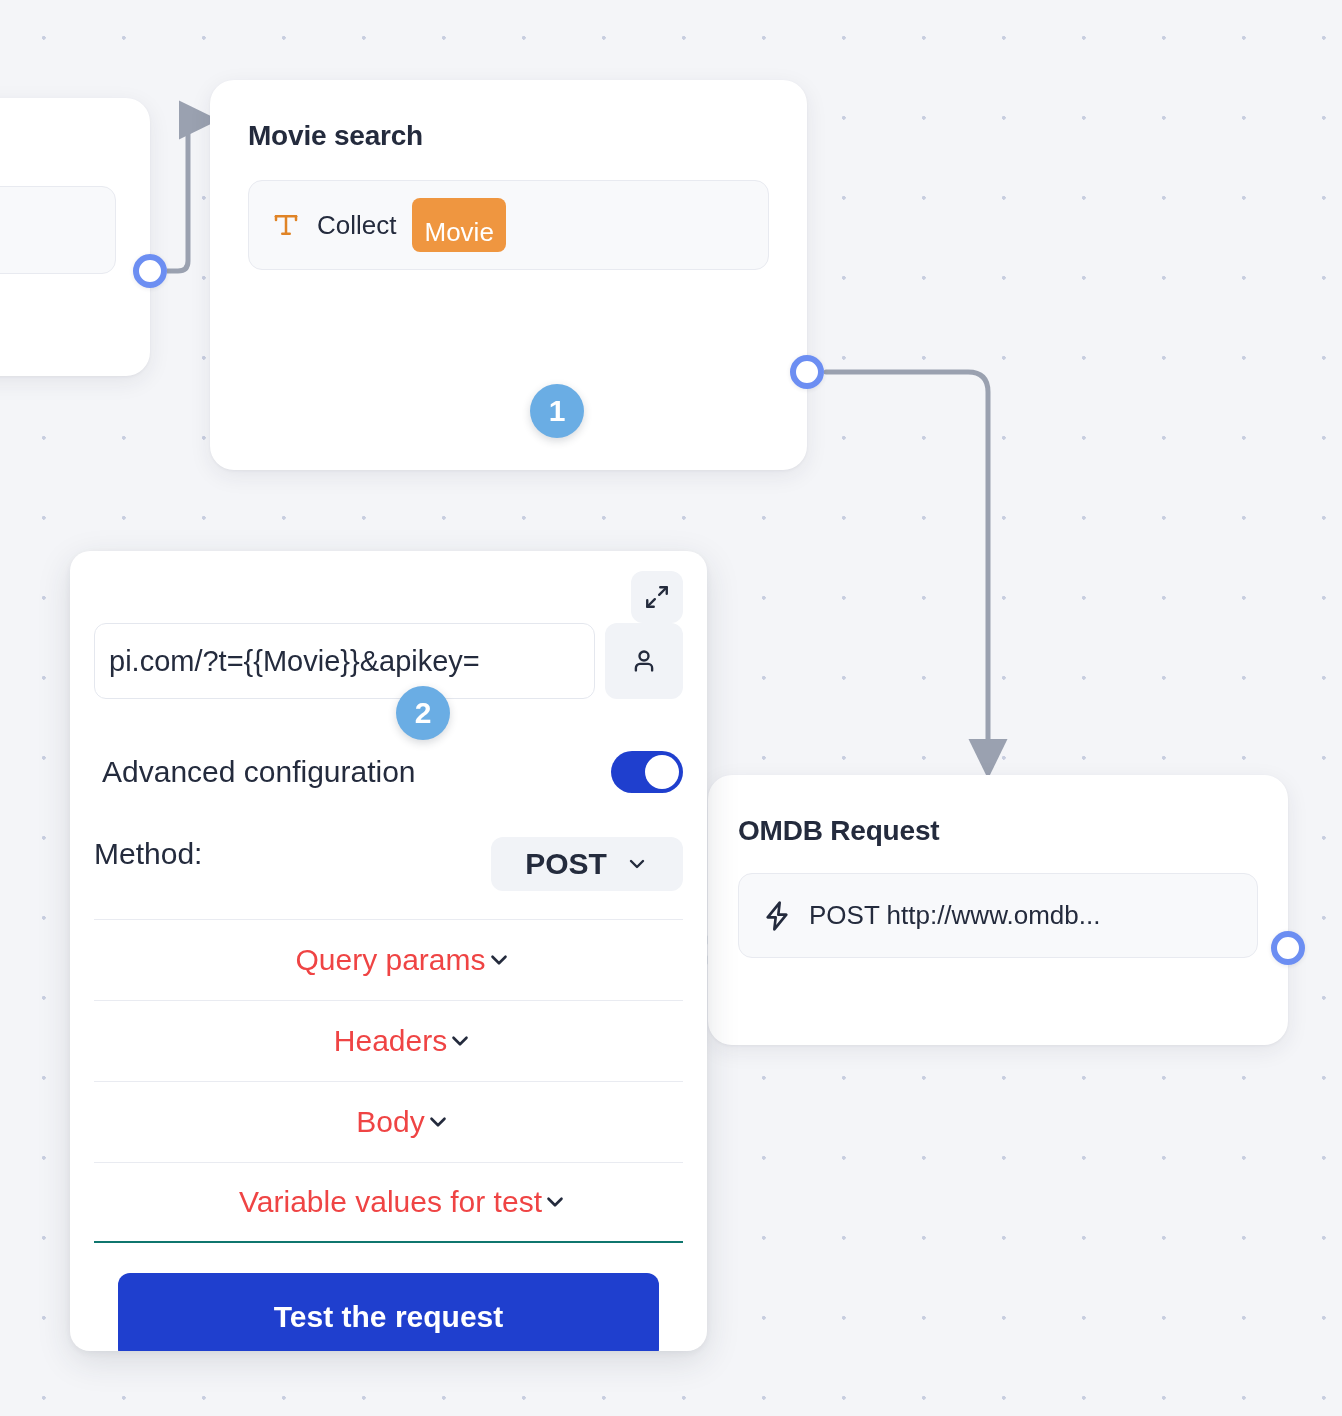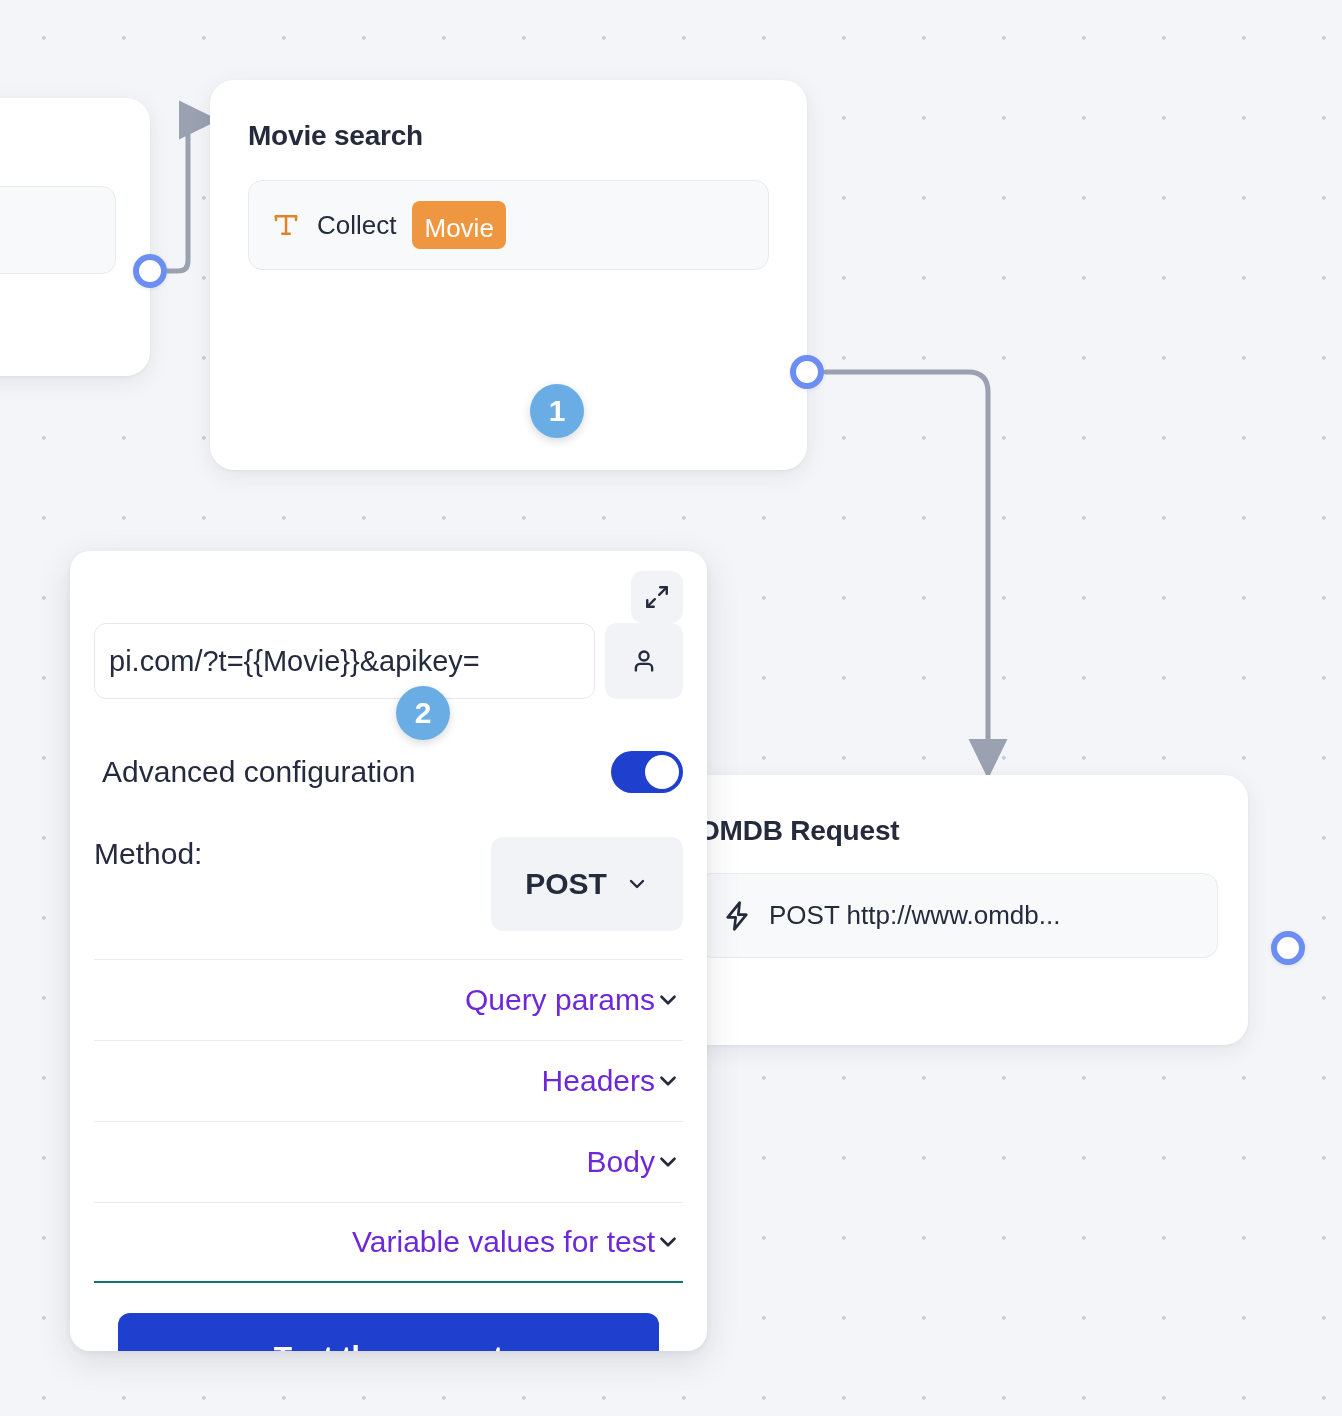"Movie" .chip { padding: 13px 12px 5px -> 20px 12px 5px }
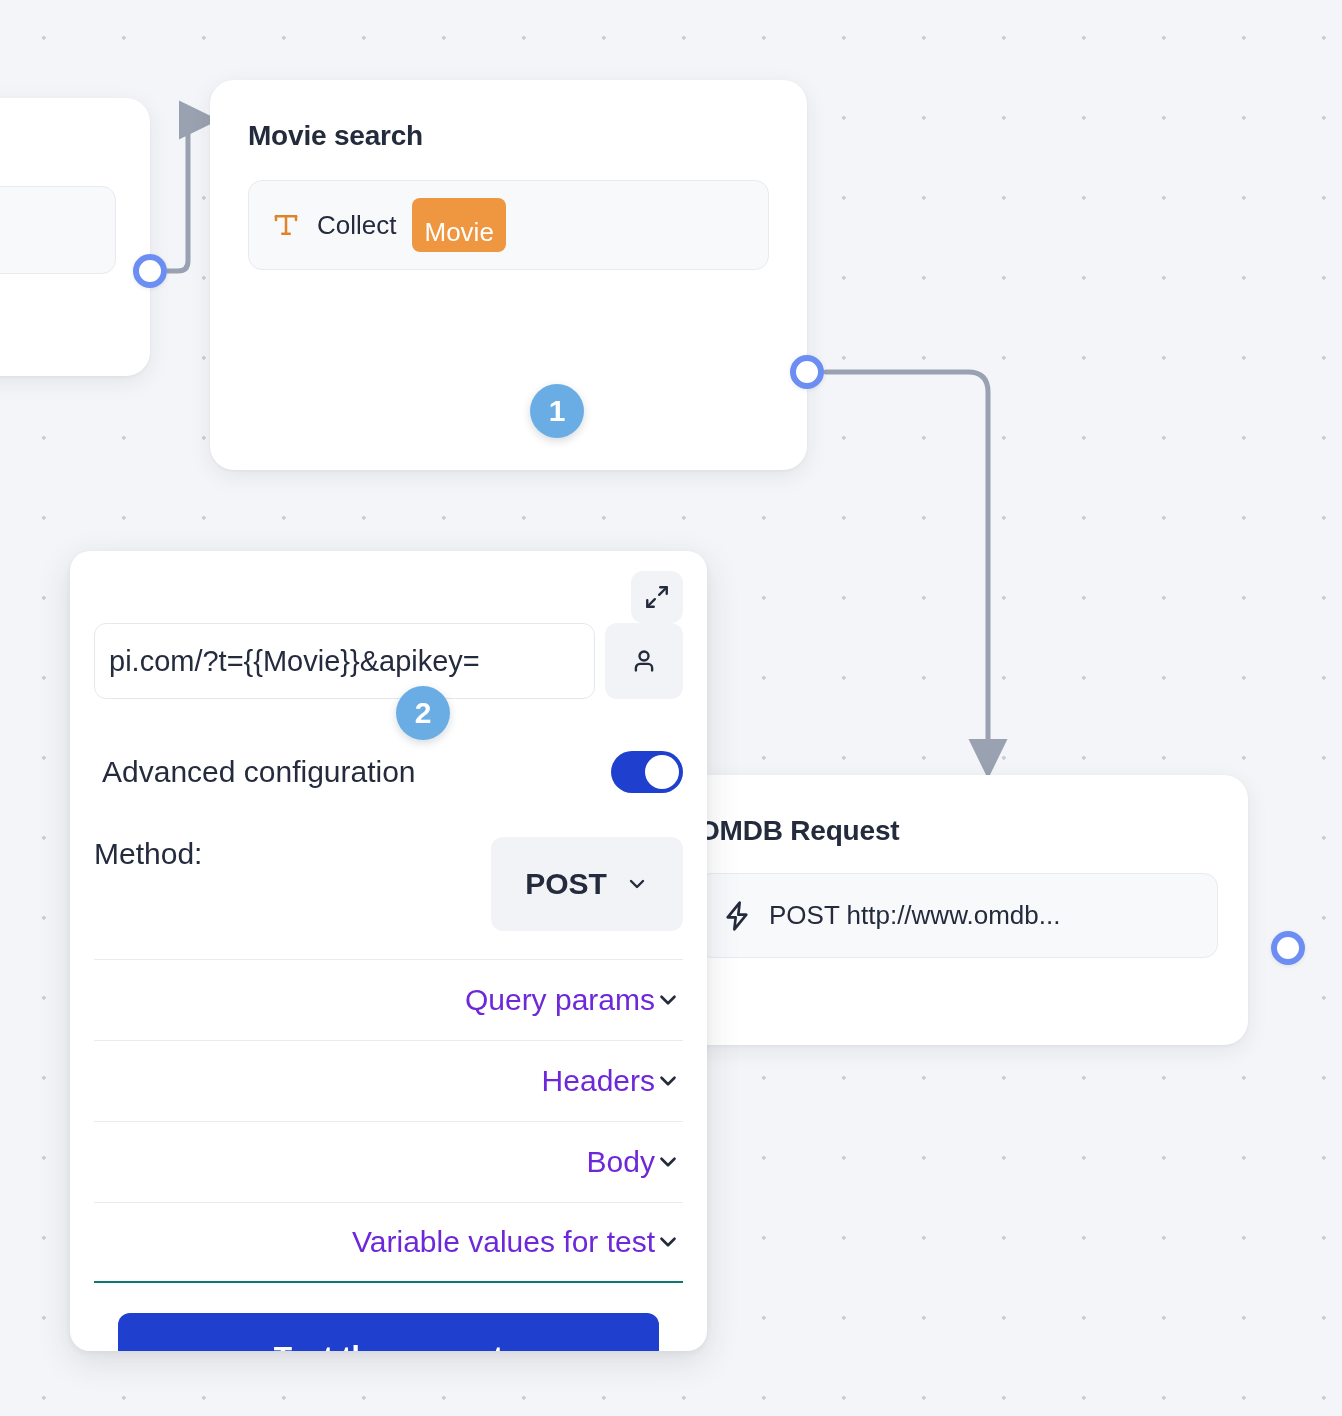"OMDB Request" #omdb-node { left: 668px -> 708px }
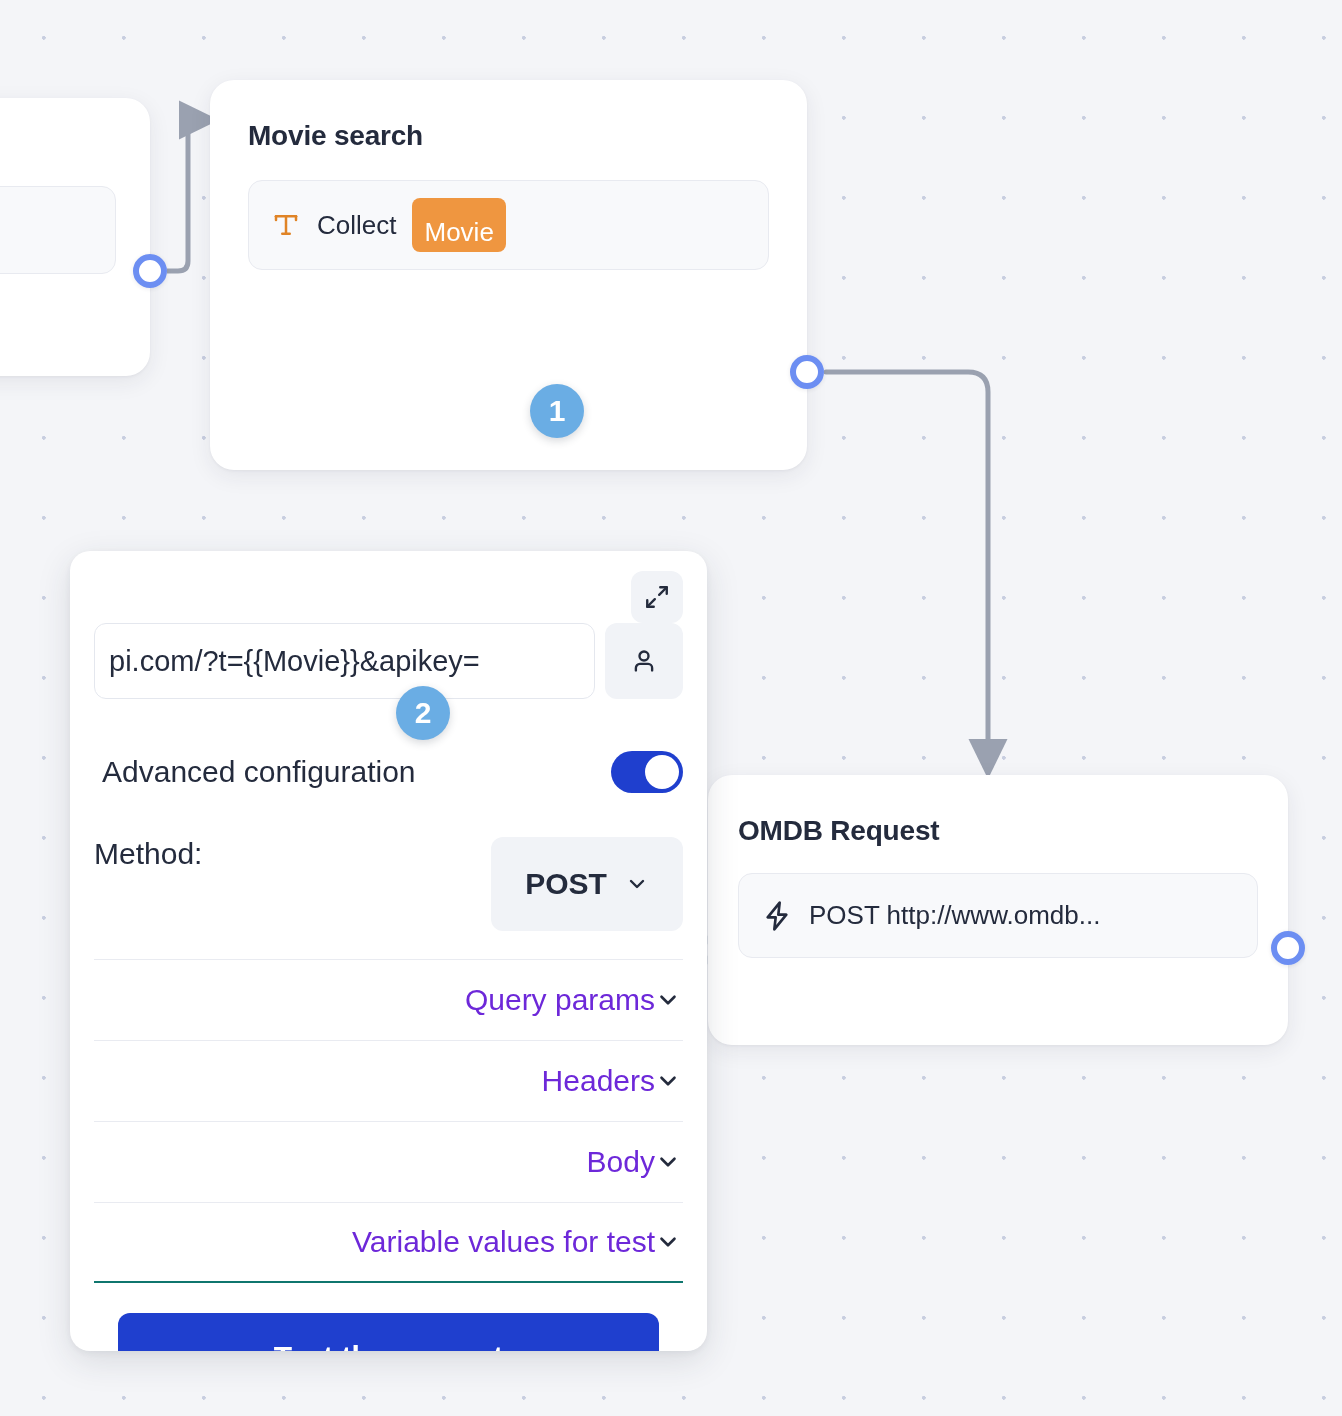"POST" .method-select { height: 94px -> 54px }
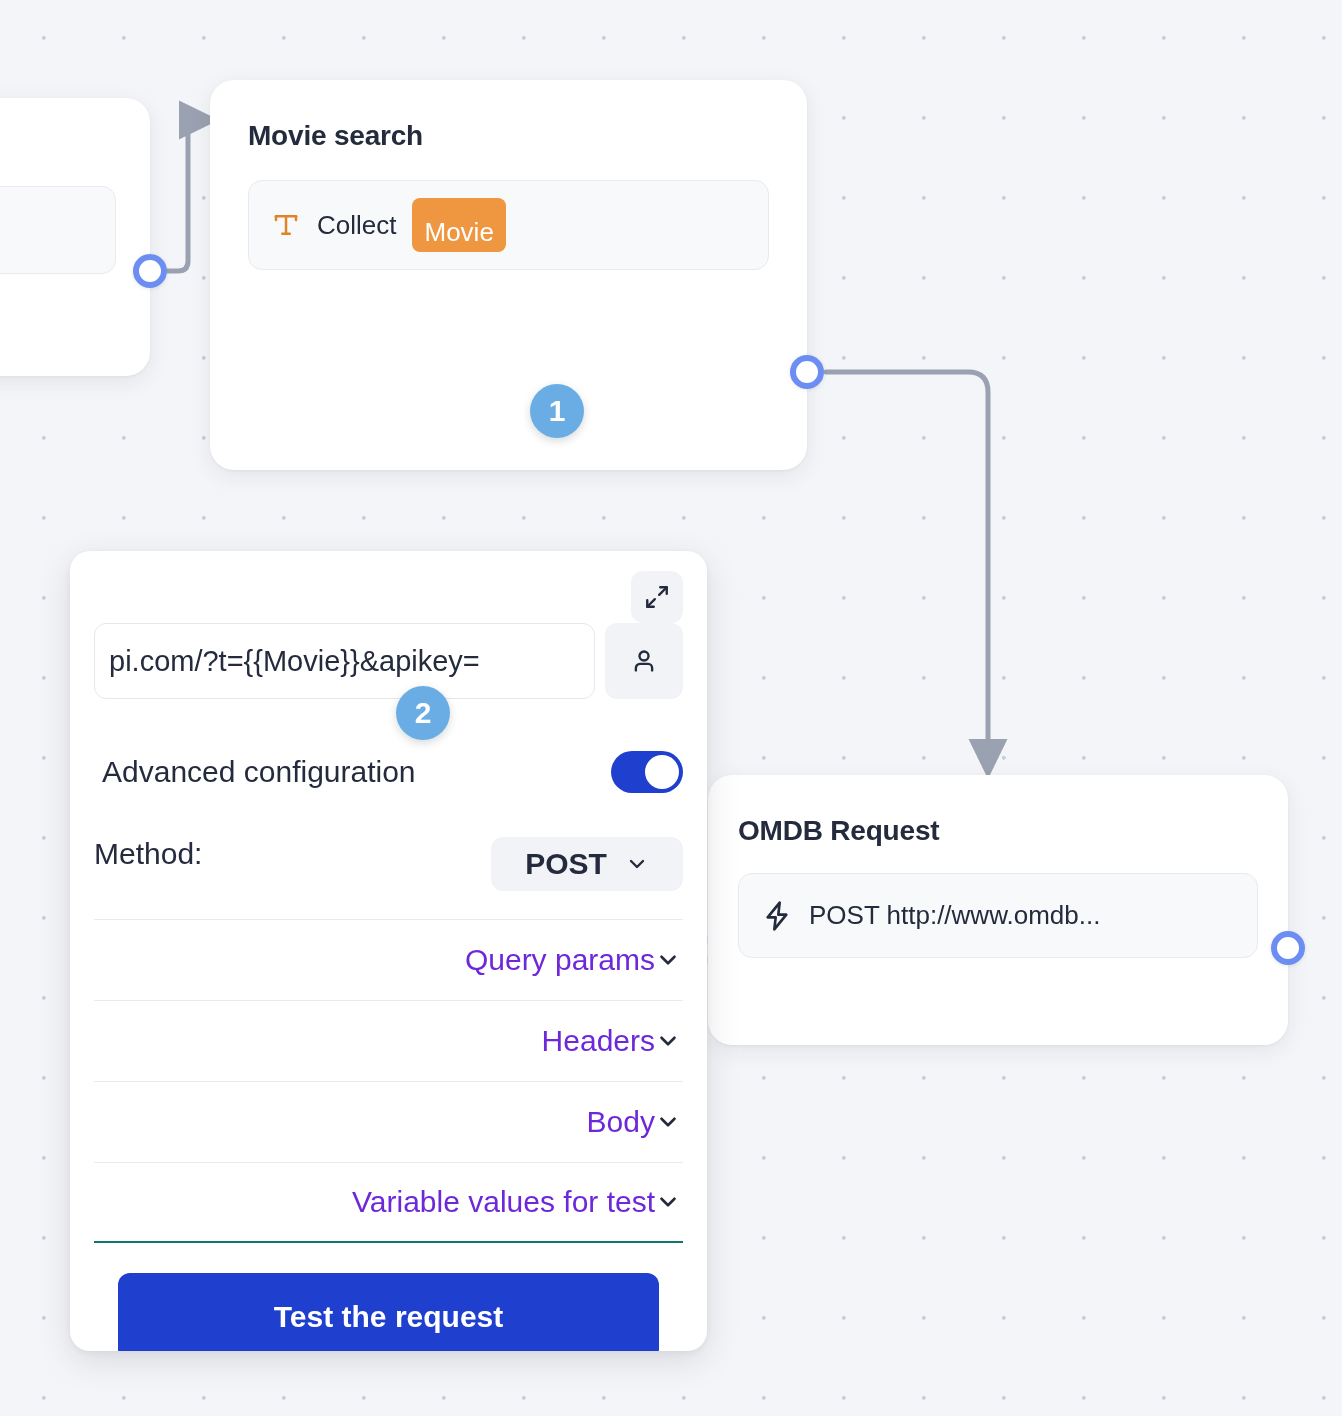"Query params" .acc-row { color: #6d28d9 -> #ef4444; justify-content: flex-end -> center }
